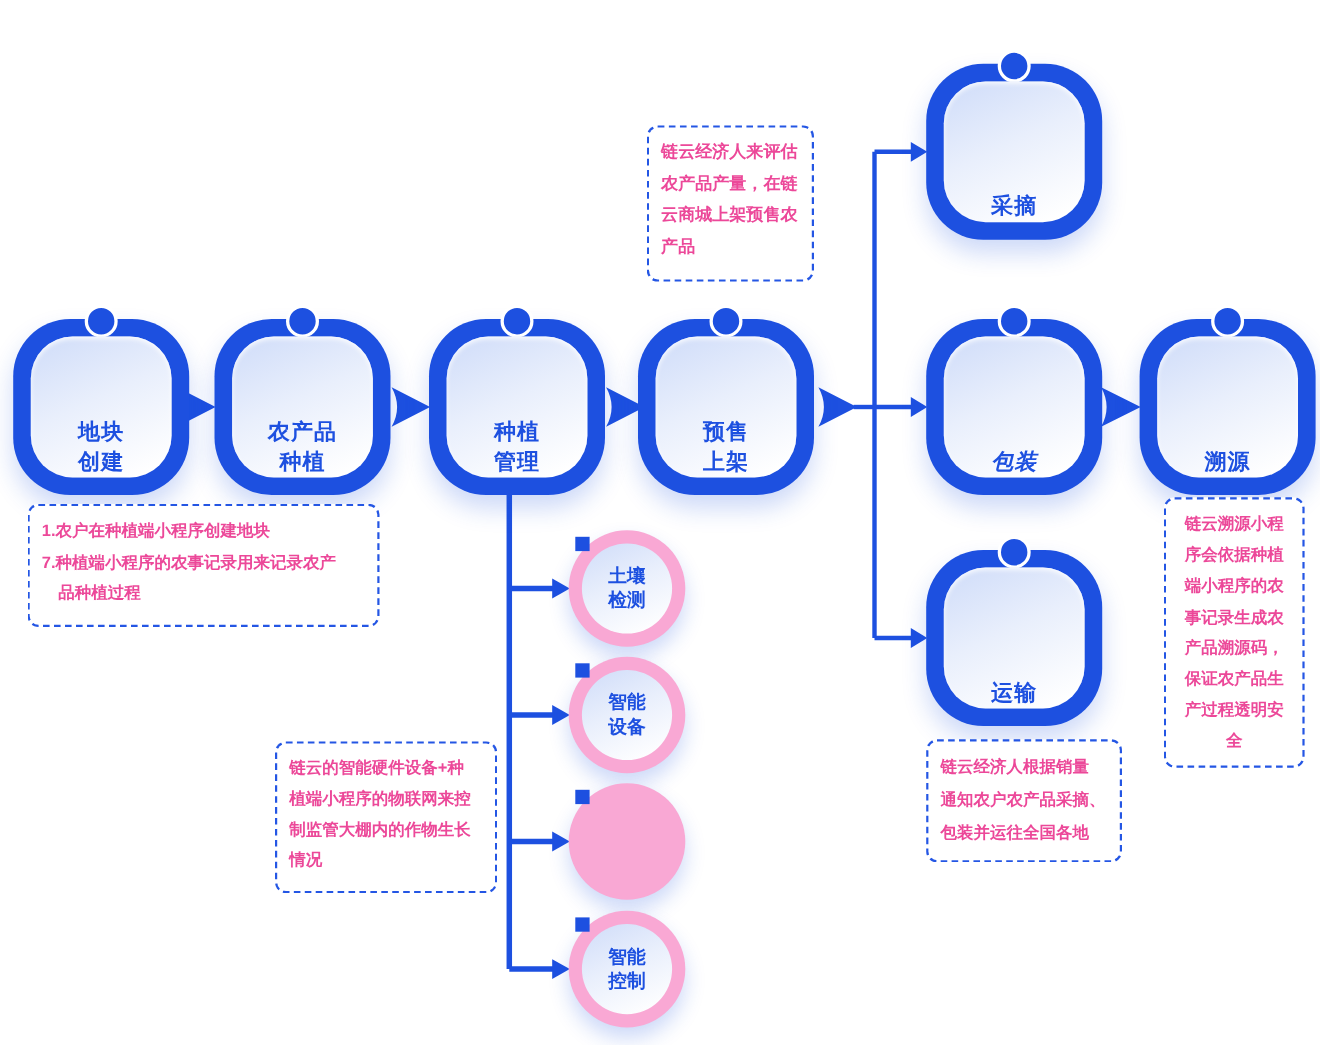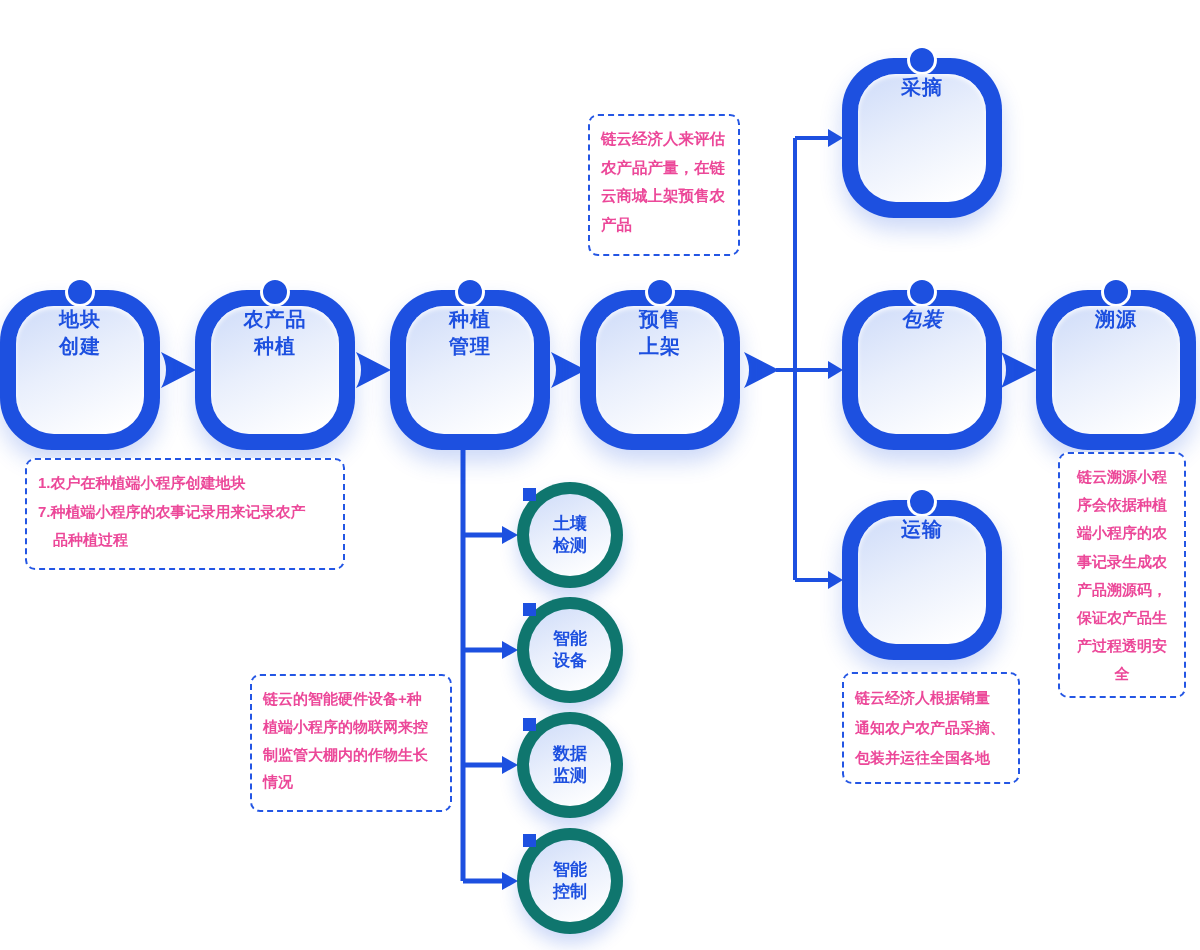"采摘" .node .inner { align-items: flex-start -> flex-end }
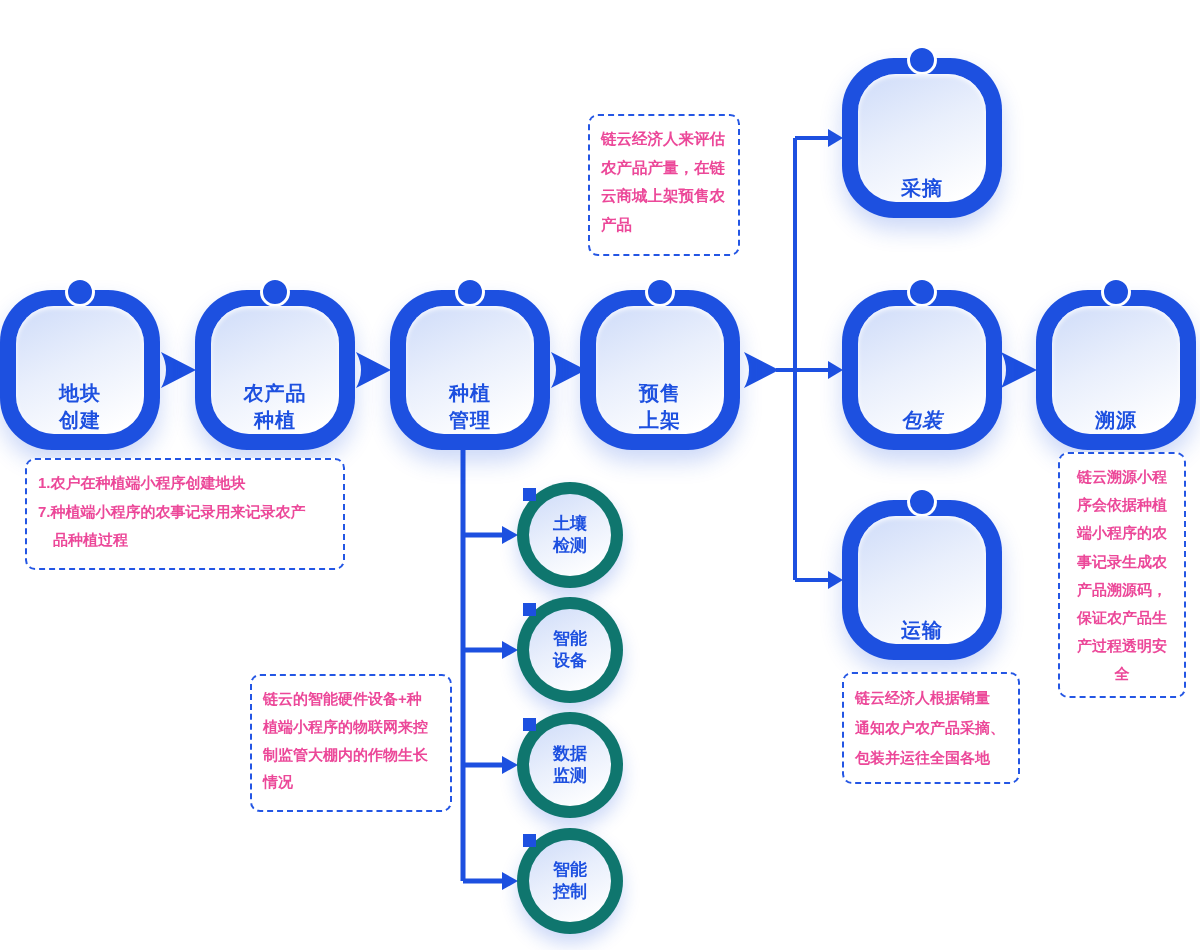"地块" #n-plot { left: 0 -> 12px }
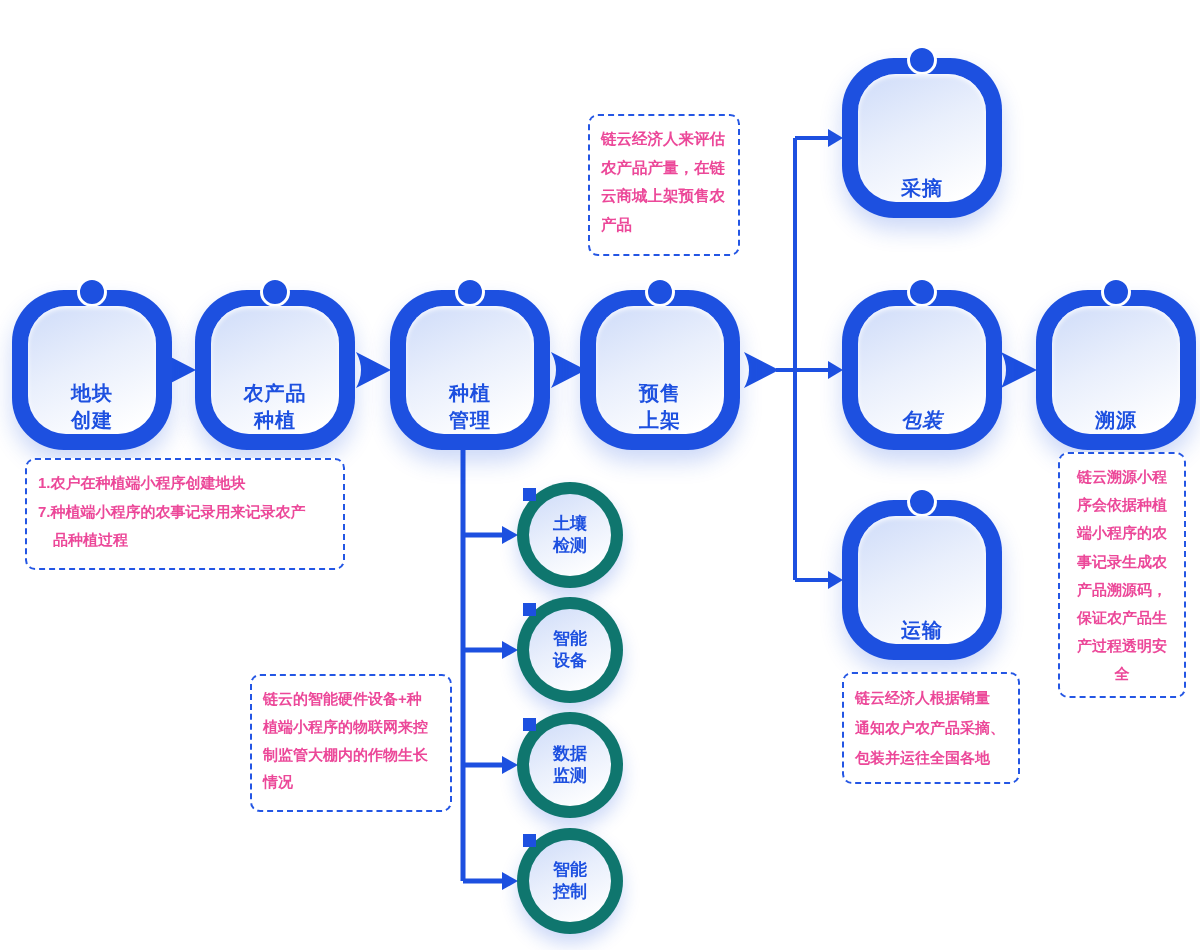"土壤" .circle-node { background: #0f766e -> #f9a8d4 }
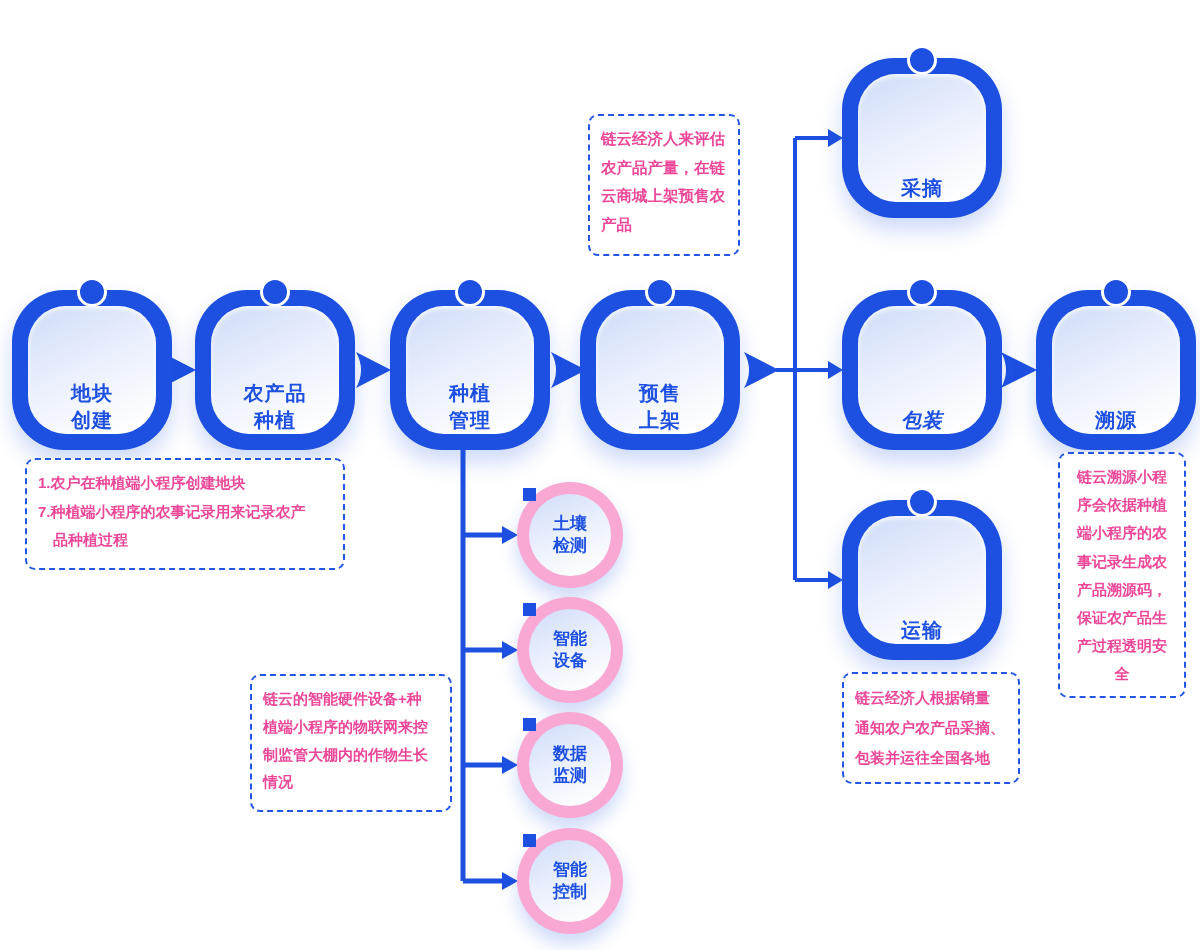"数据" div.inner { html: <div> <span>数据 监测</span> </div> -> none }
